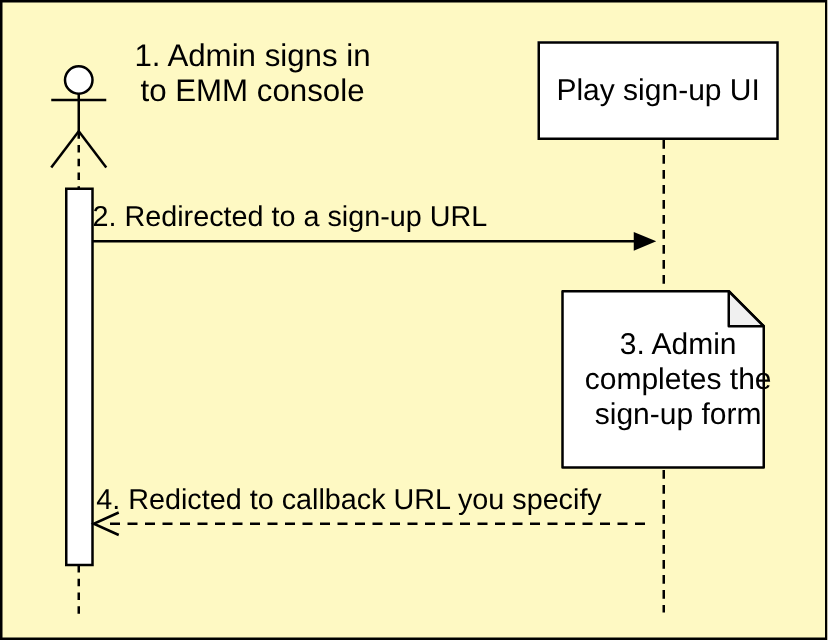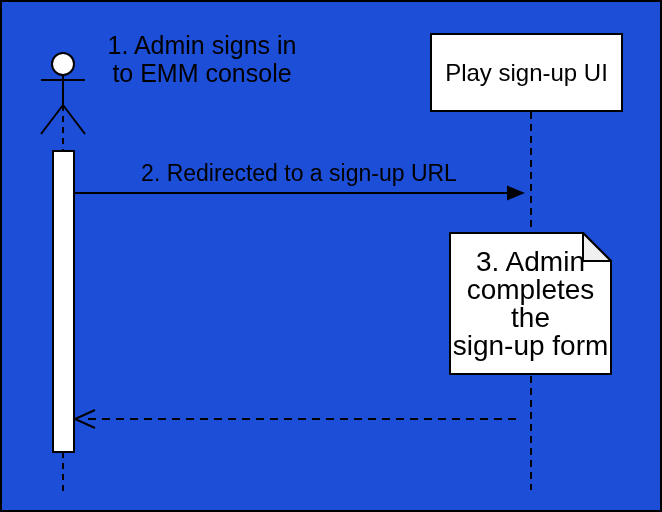"1. Admin signs in" .canvas { background: #1d4ed8 -> #fef9c3 }
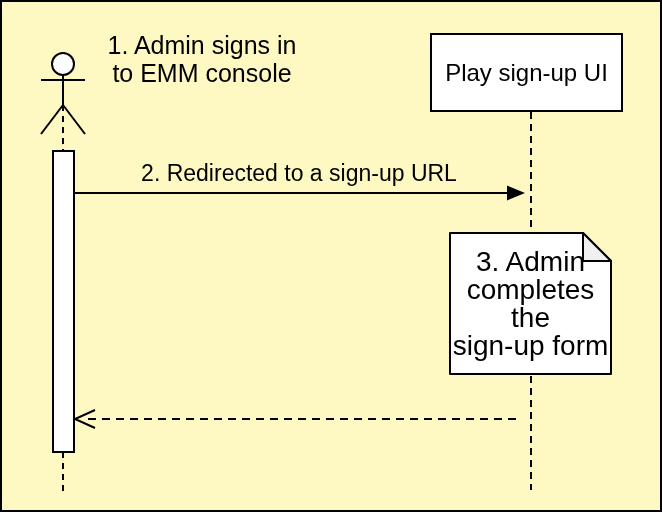"2. Redirected to a sign-up" .msg2-label { text-align: center -> none }
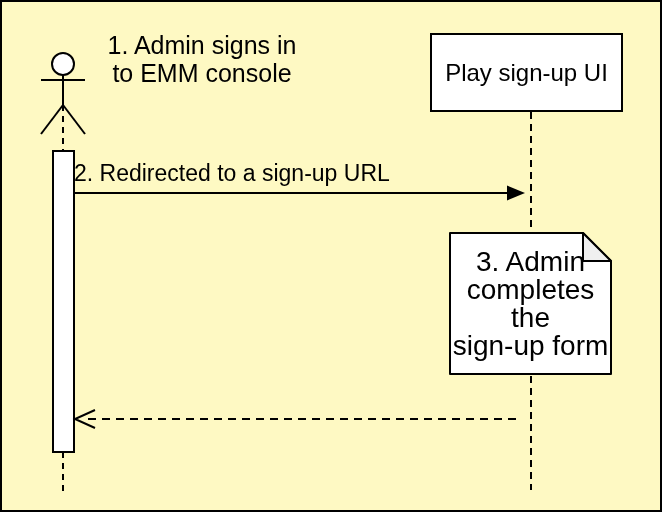"3. Admin" .note-label { font-size: 28px -> 24px; left: 448px -> 460px }
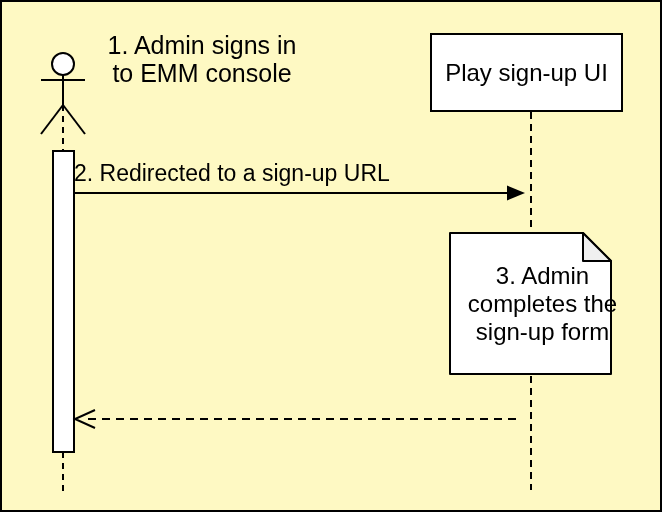"4. Redicted to callback URL" div.label { html: none -> <div>4. Redicted to callback URL you specify</div> }
